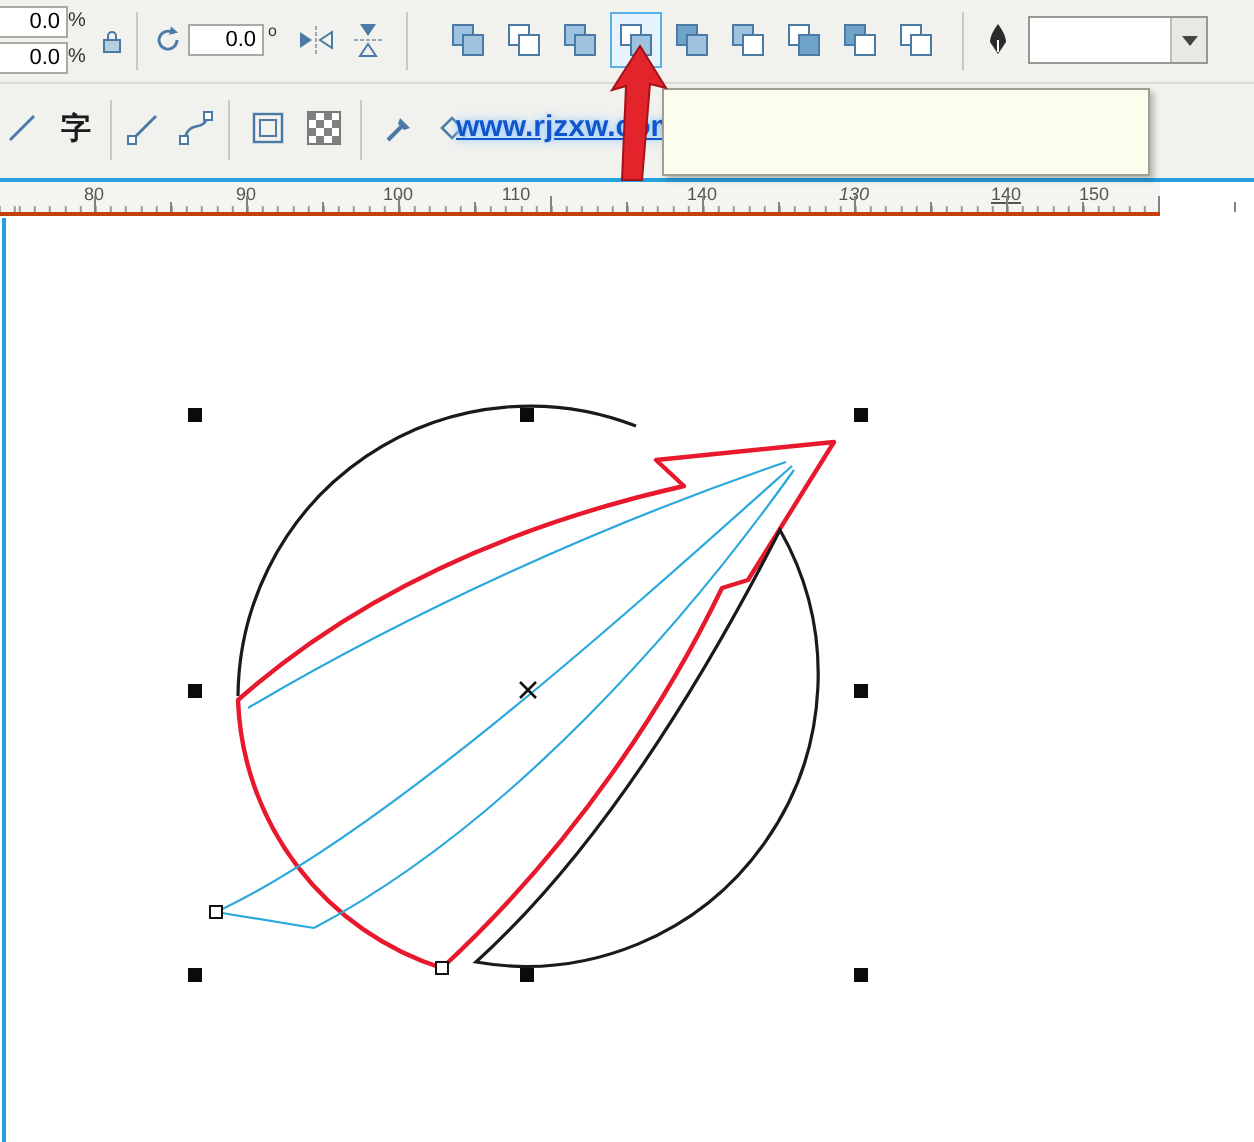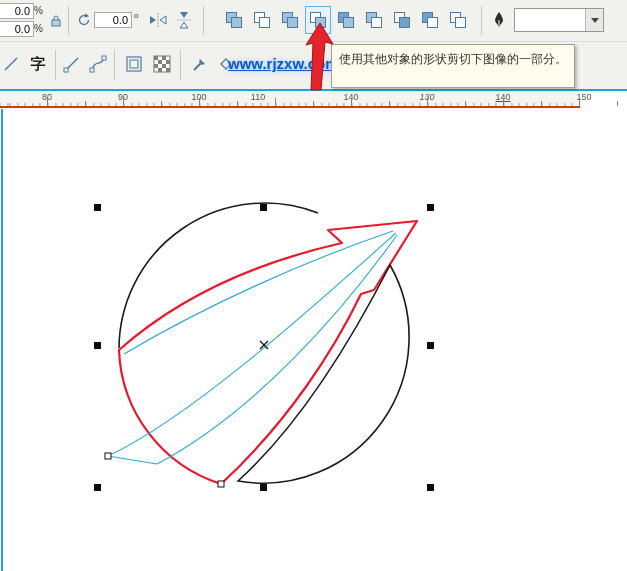"使用其他对象的形状剪切下图像的一部分。" div.tt-desc { html: <div>使用其他对象的形状剪切下图像的一部分。</div> -> none }
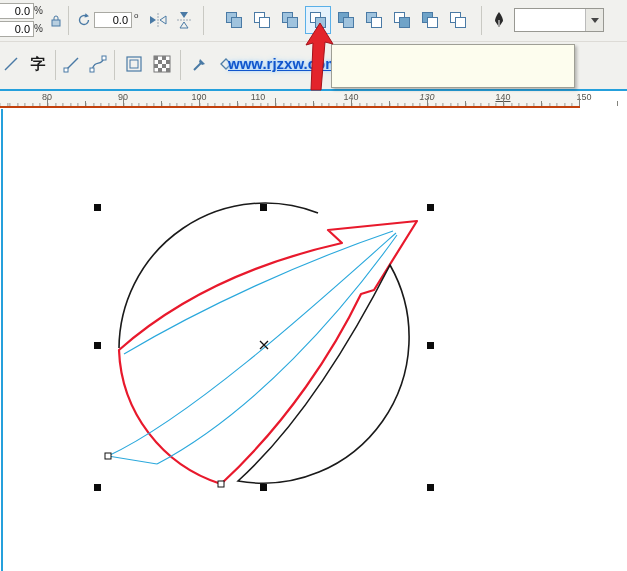"150" span.tick-label { left: 584px -> 547px }
